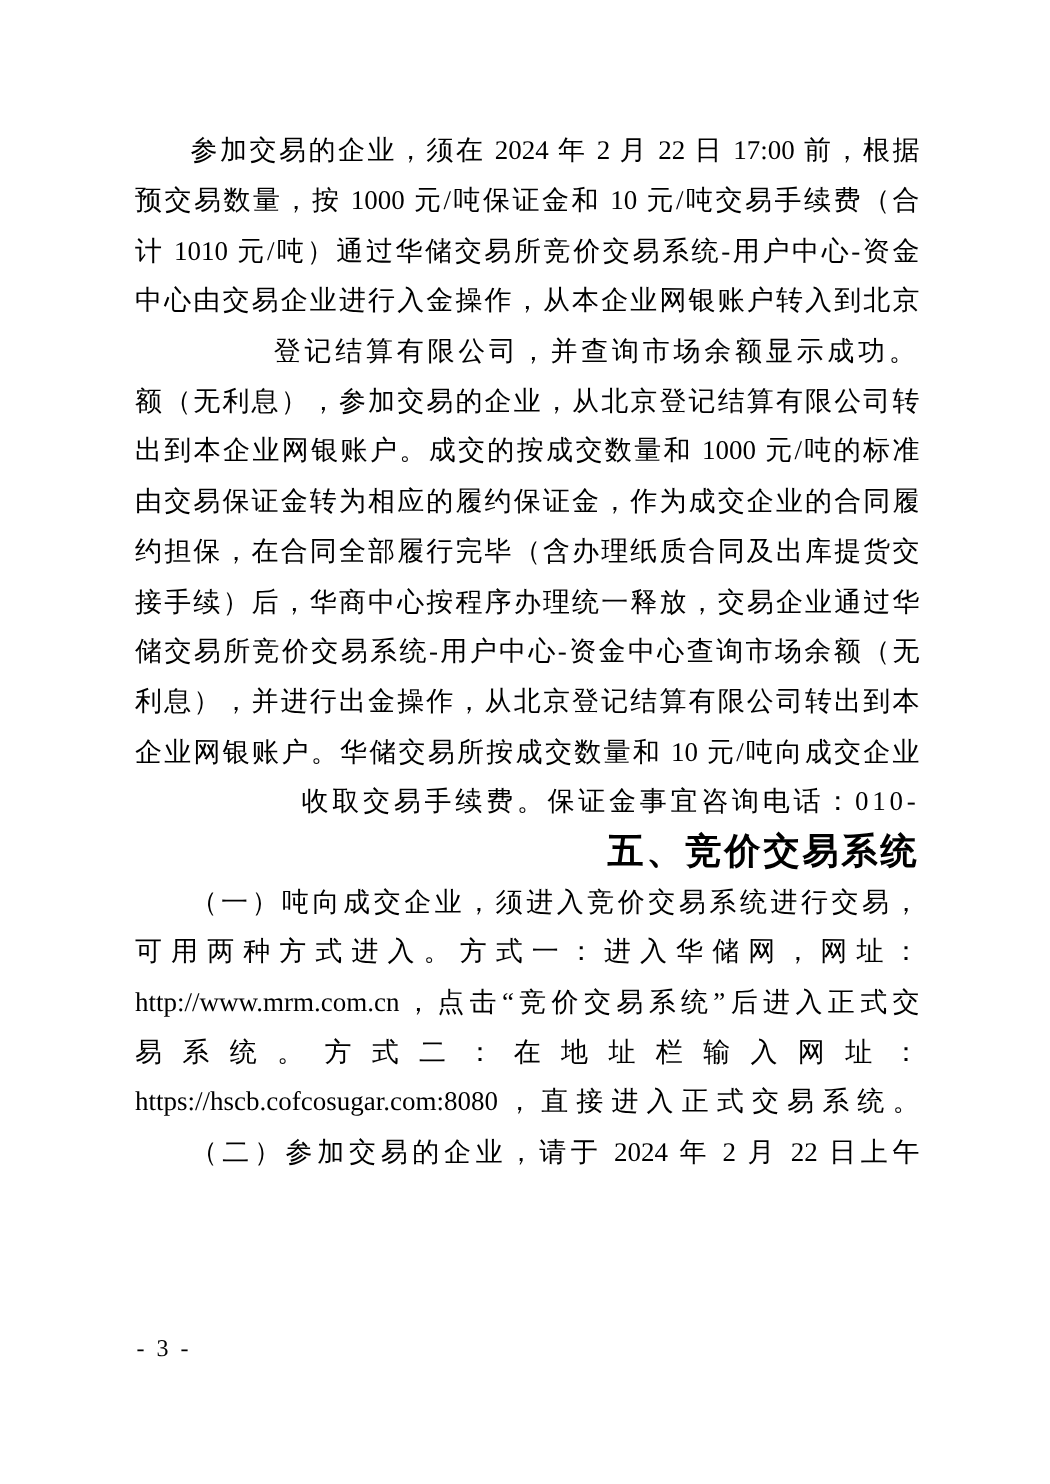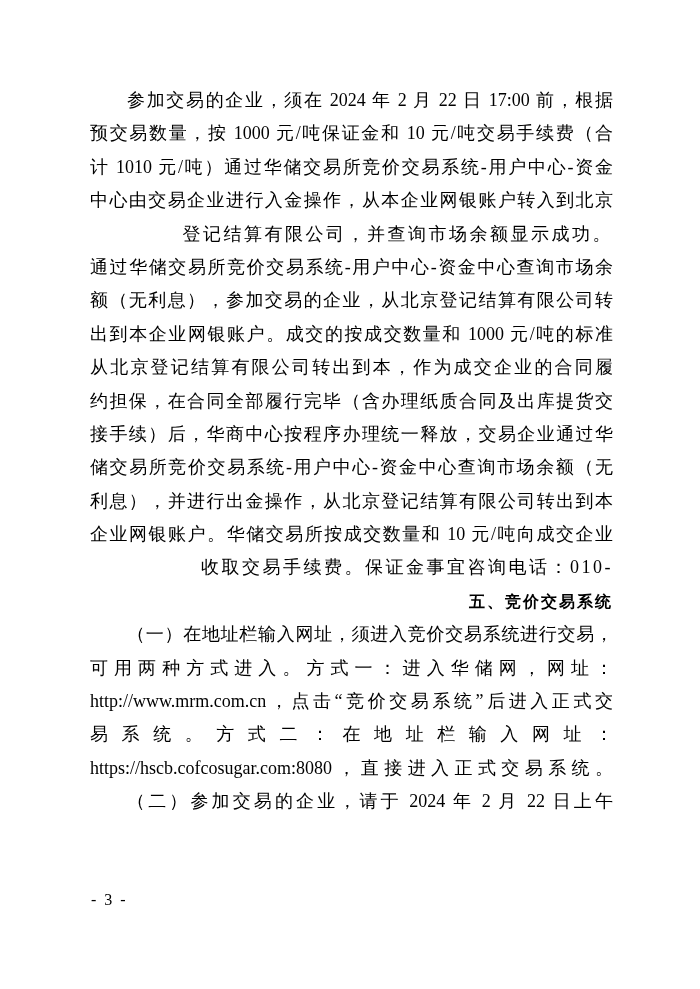"通过华储交易所竞价交易系统-用户中心-资金中心查询市场余" div.line { html: <div>通过华储交易所竞价交易系统-用户中心-资金中心查询市场余</div> -> none }
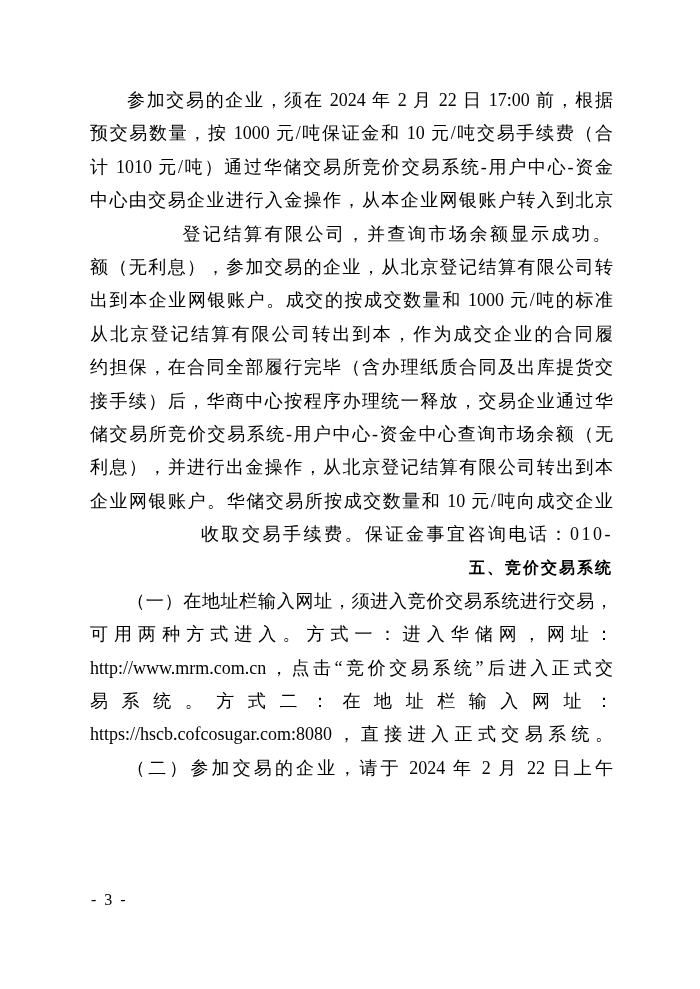"从北京登记结算有限公司转出到本，作为成交企业的合同履" div.line { text: 从北京登记结算有限公司转出到本 -> 由交易保证金转为相应的履约保证金 }
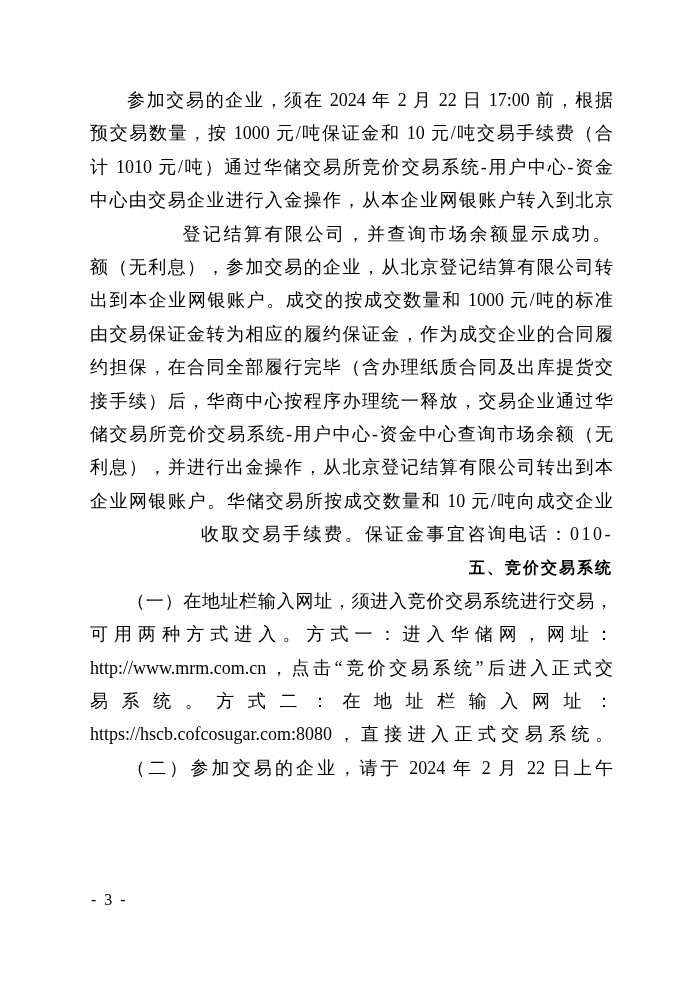"五、竞价交易系统" .line.heading-hei { font-size: 16px -> 24px }
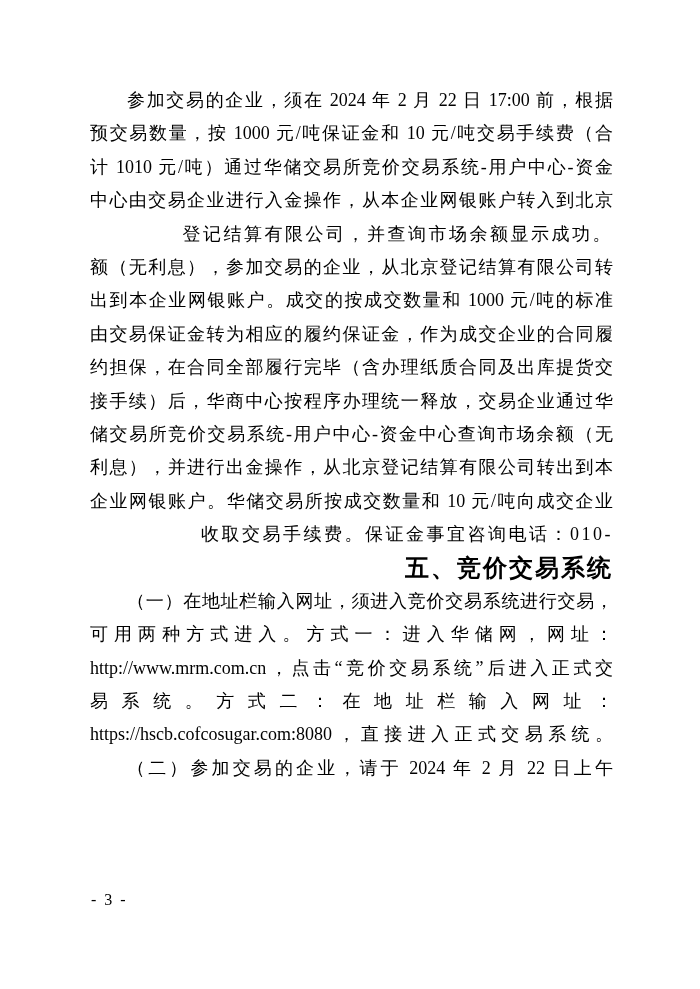"（一）在地址栏输入网址，须进入竞价交易系统进行交易，" div.line { text: 在地址栏输入网址 -> 吨向成交企业 }
